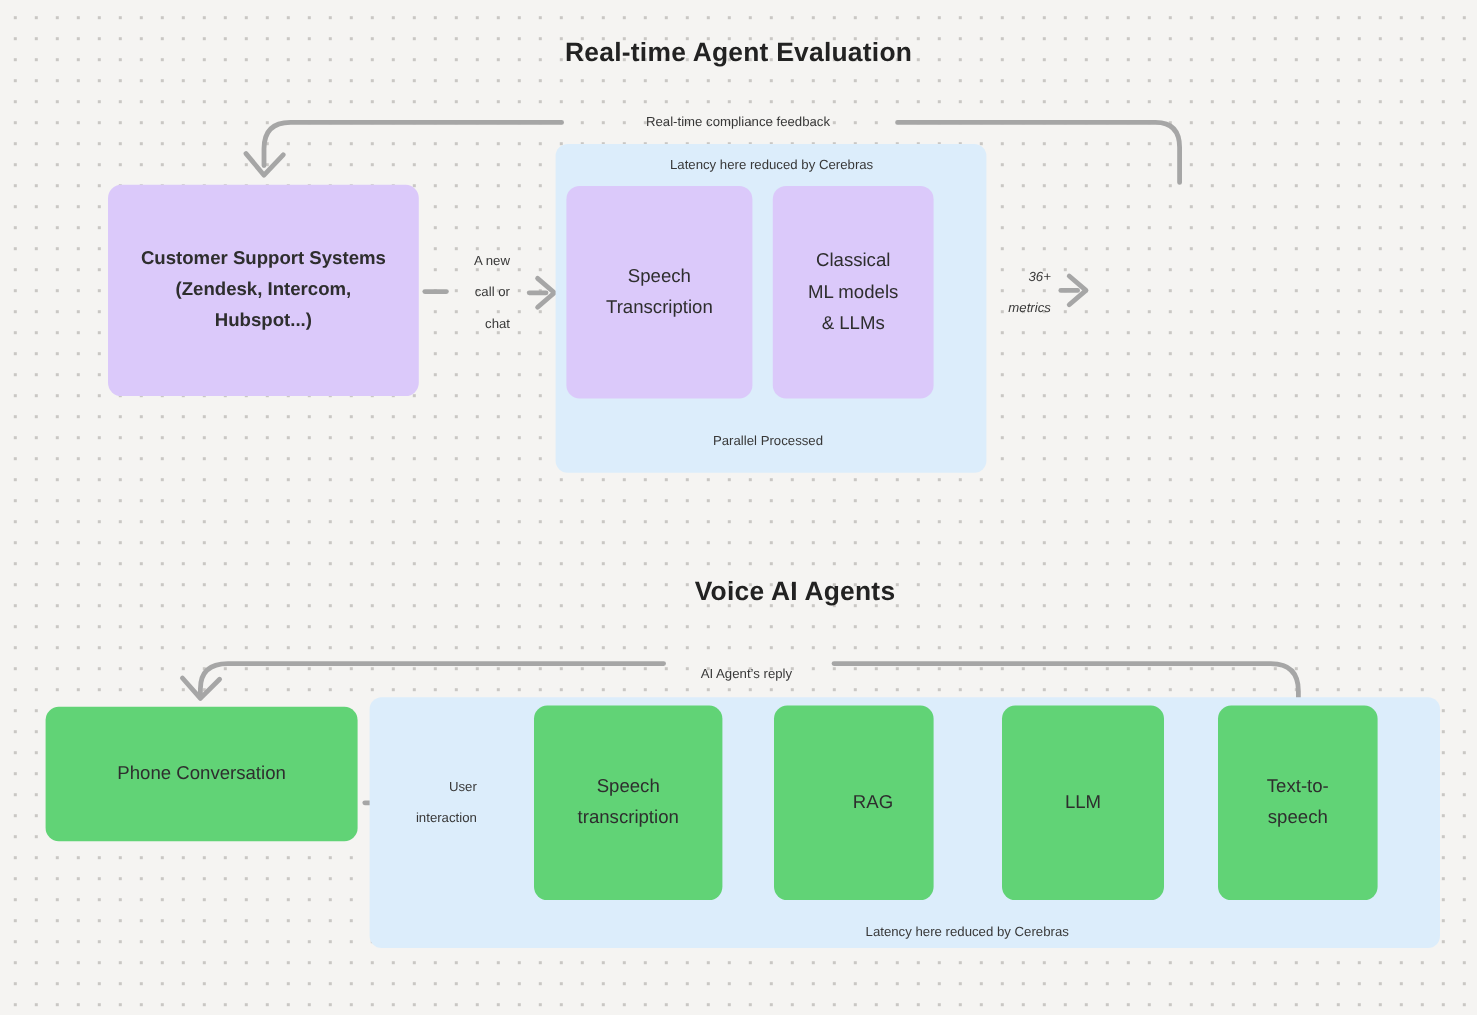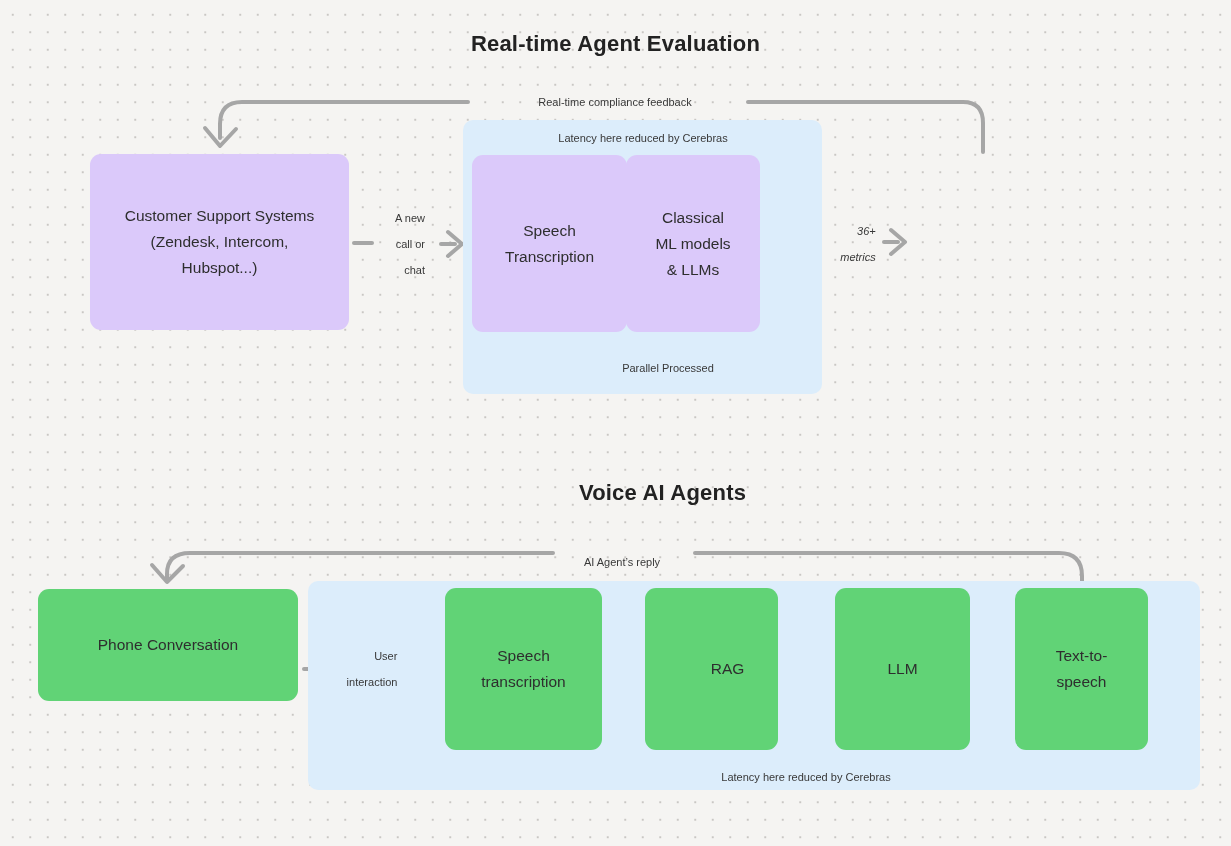"Customer Support Systems" div.node { font-weight: none -> bold }
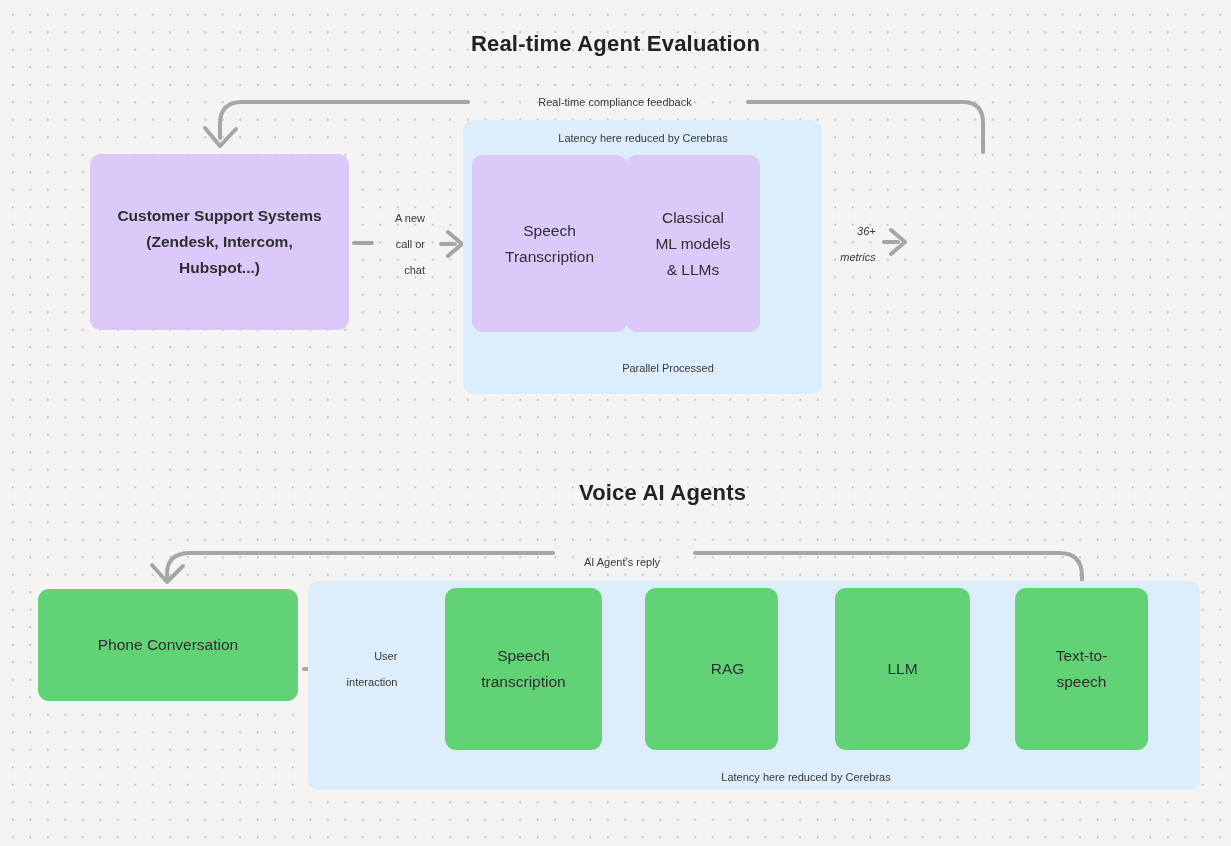"Classical" div.node { left: 626px -> 644px }
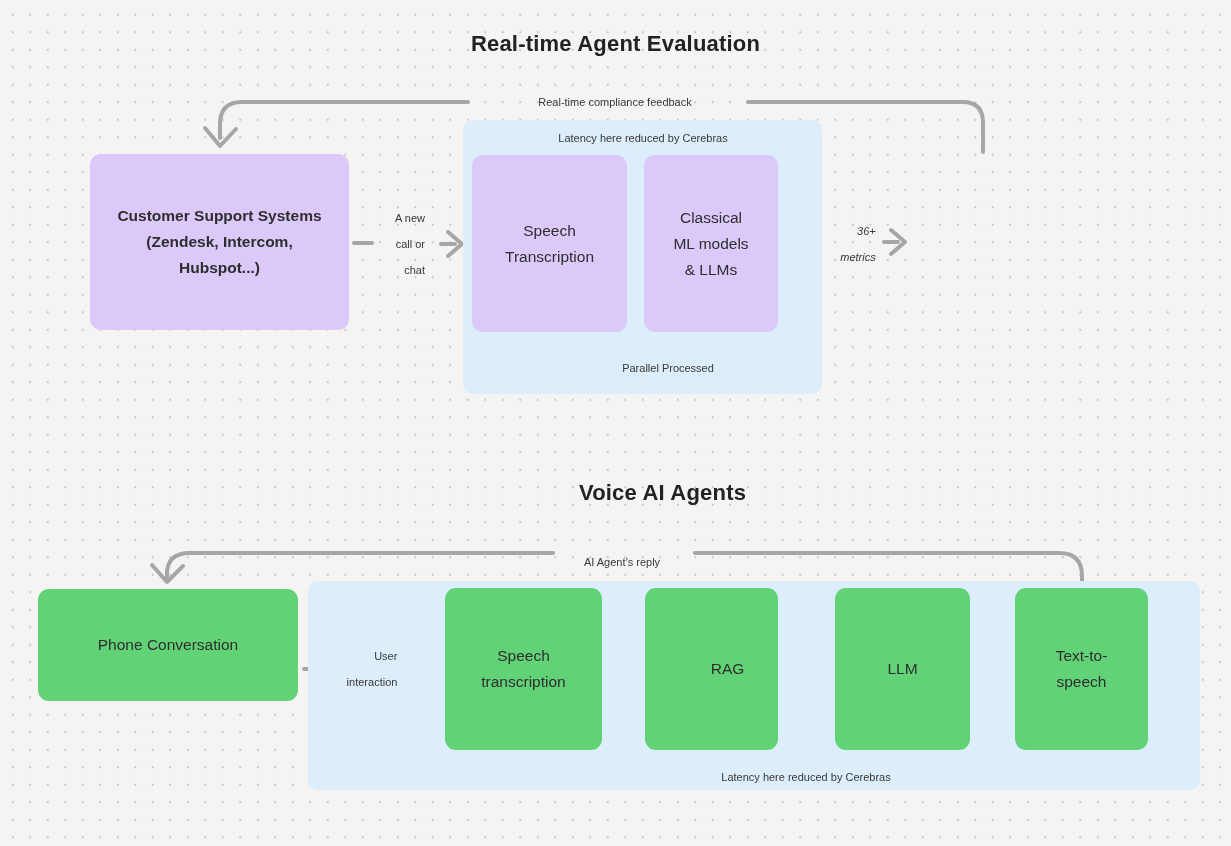"Parallel Processed" div.float-label { margin-left: 28px -> none }
